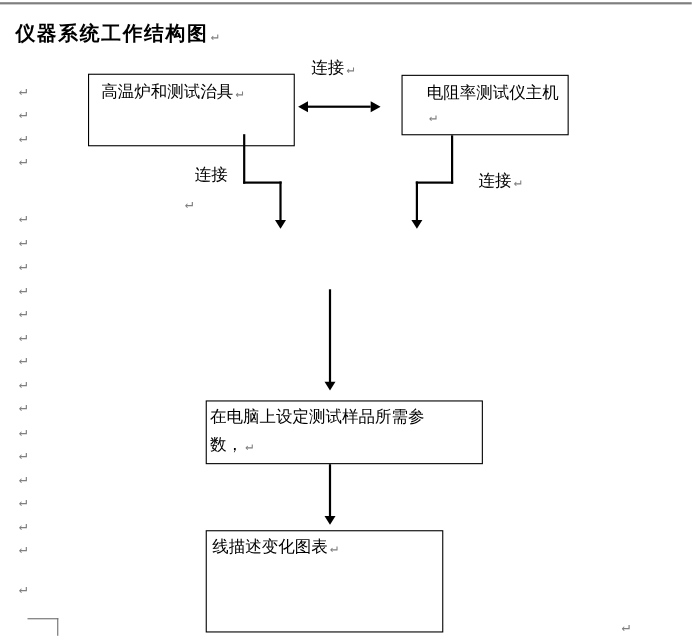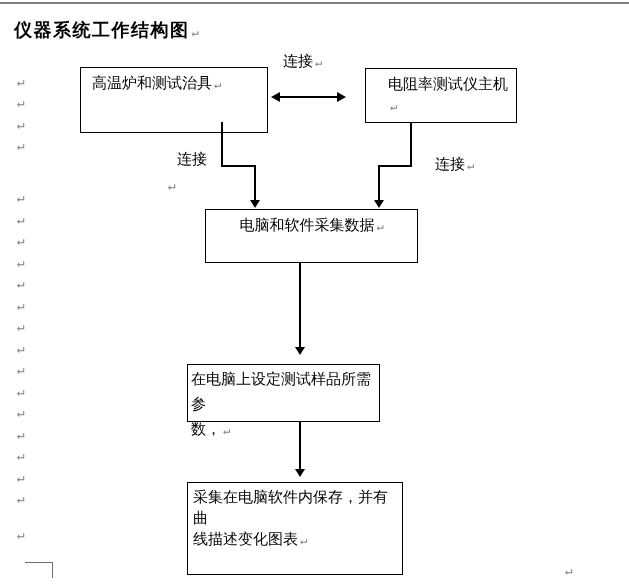"电脑和软件采集数据 ↵" div.fc-box { html: <div><span>电脑和软件采集数据</span><span>↵</span></div> -> none }
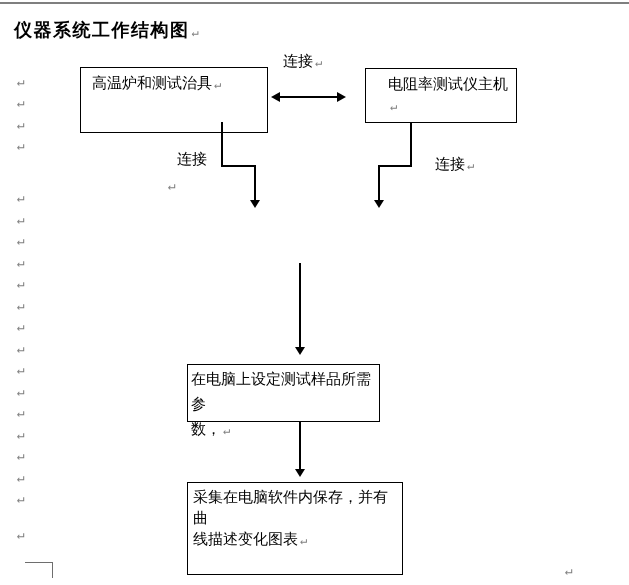"在电脑上设定测试样品所需参" #box4 { width: 193px -> 252px }
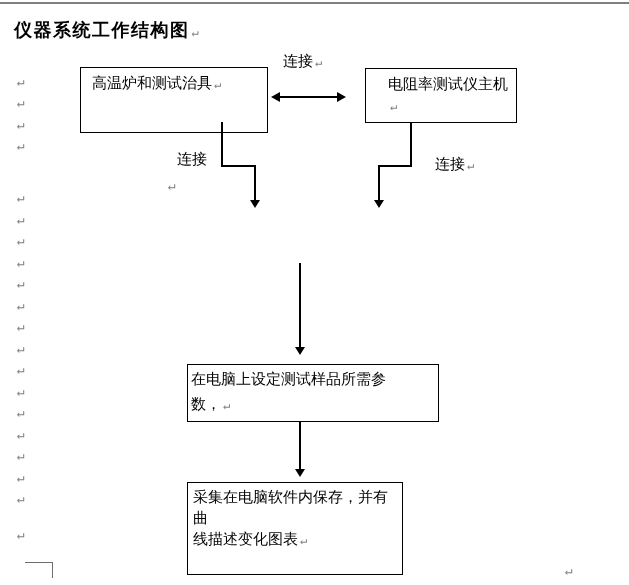"采集在电脑软件内保存，并有曲" div { html: <div>采集在电脑软件内保存，并有曲</div> -> none }
